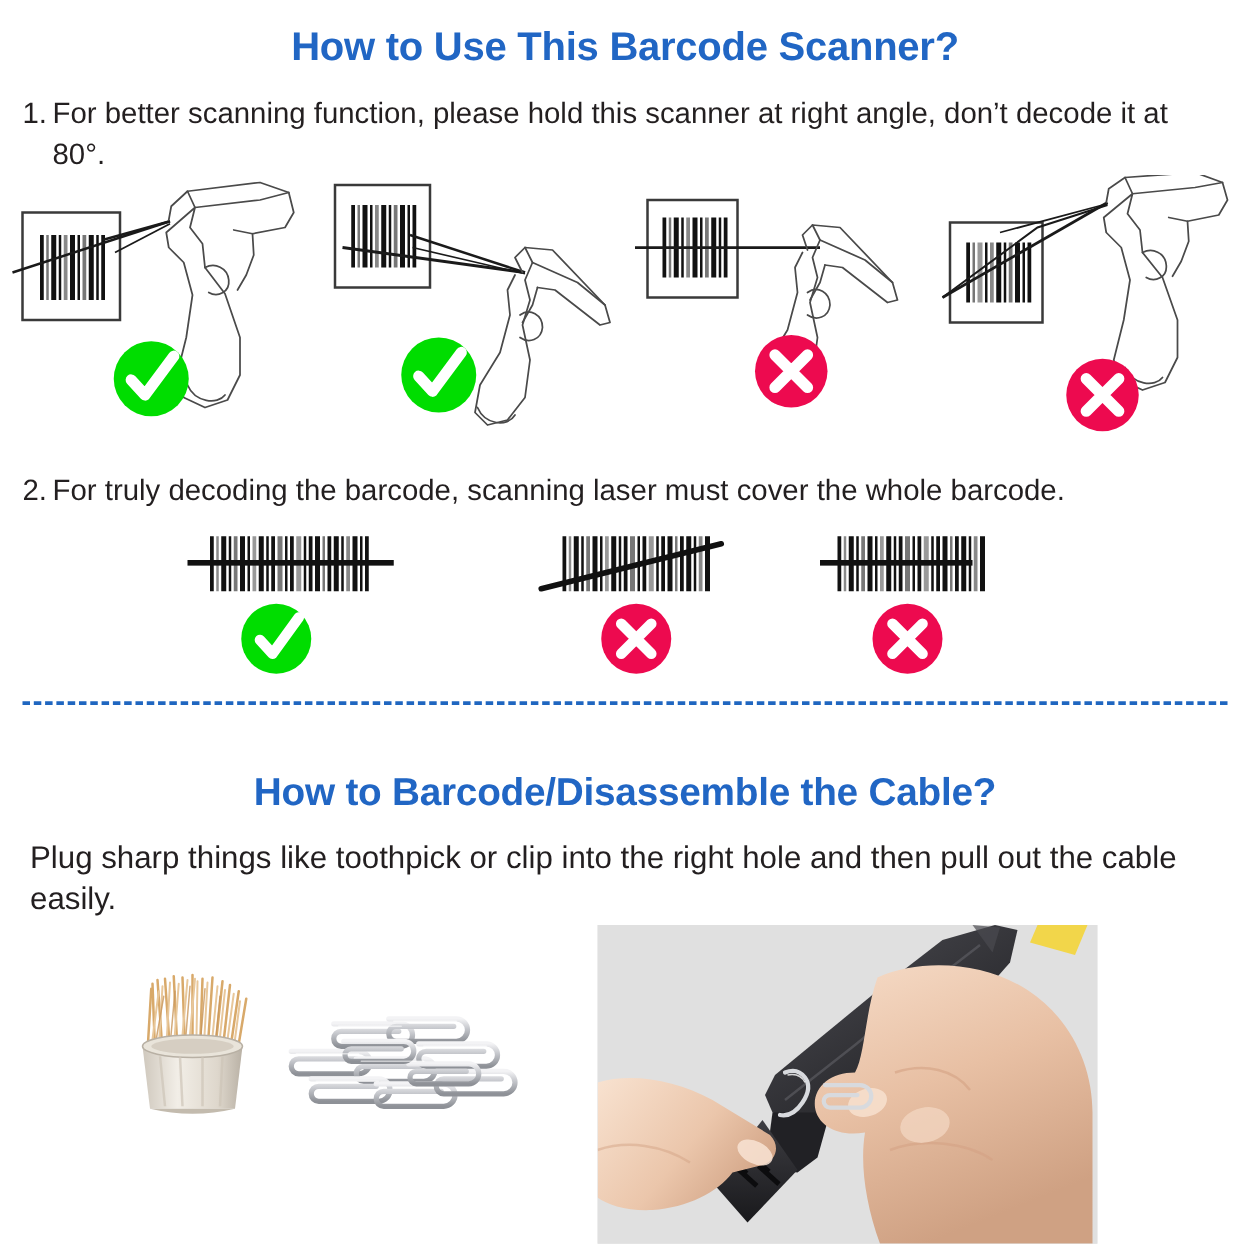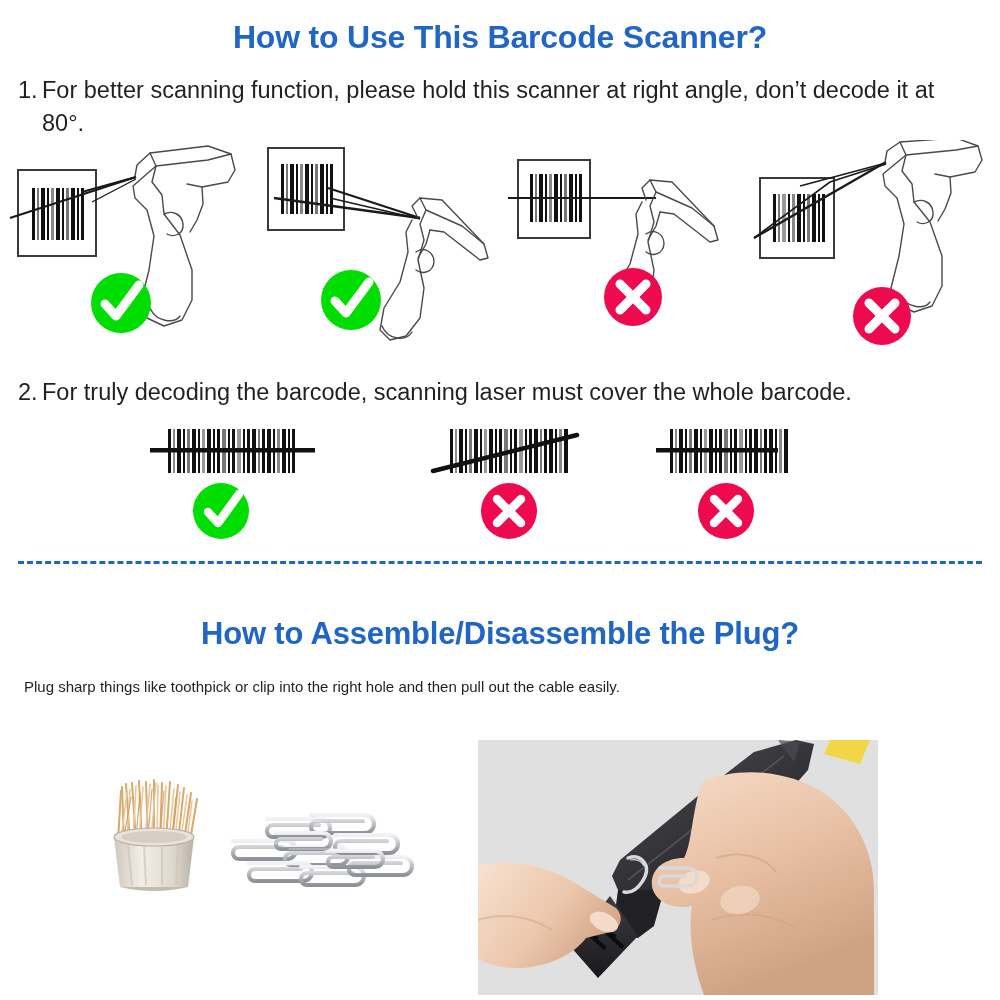"How to Assemble/Disassemble the Plug?" div.title { text: Assemble/Disassemble the Plug -> Barcode/Disassemble the Cable }
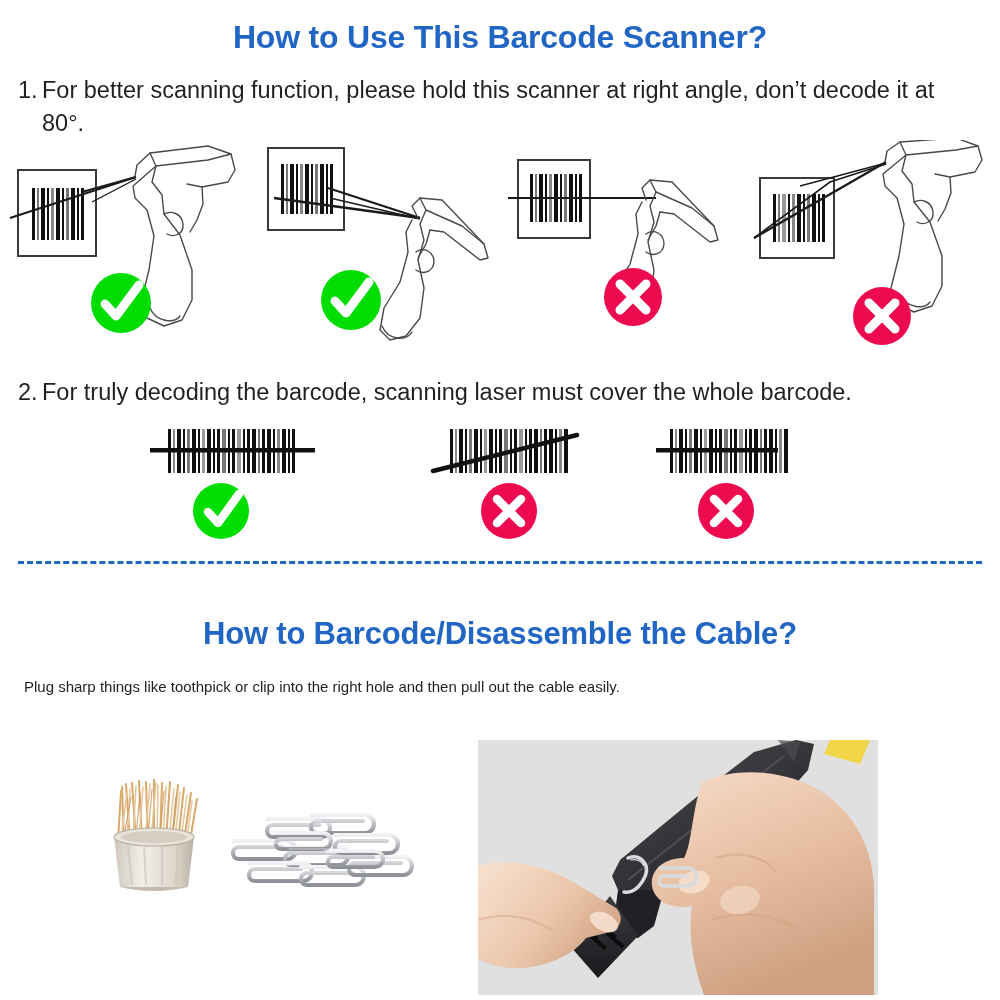"Plug sharp things like toothpick" #para-cable { font-size: 15px -> 25px }
